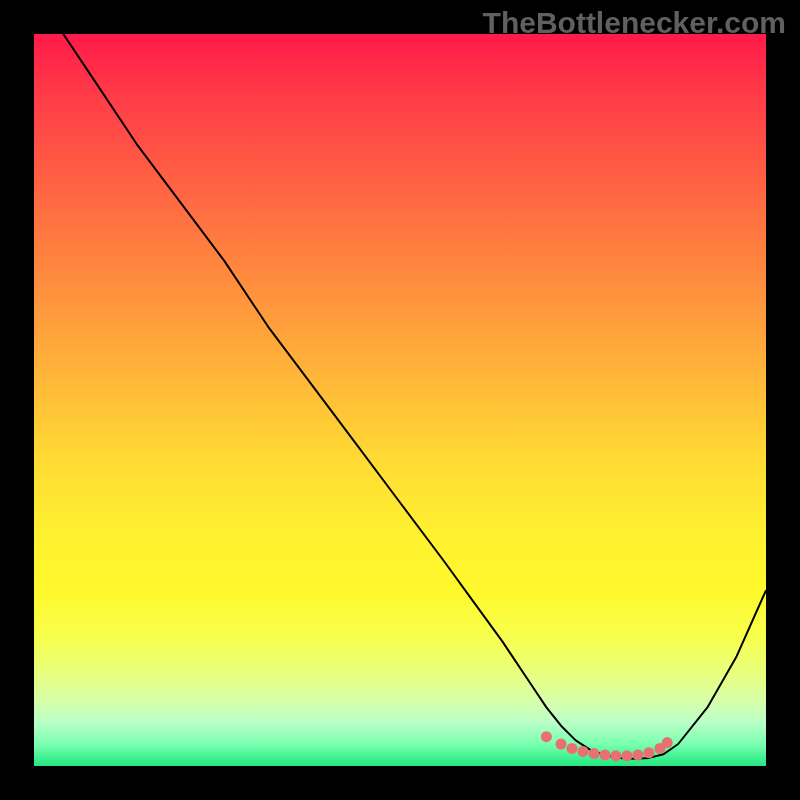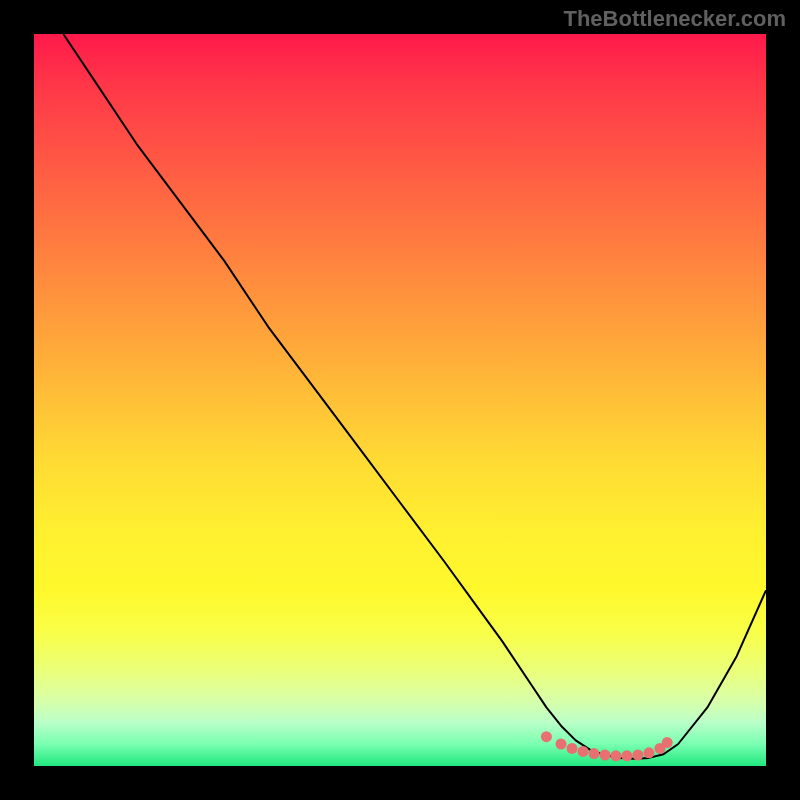"TheBottlenecker.com" .attribution { font-size: 22px -> 30px }
